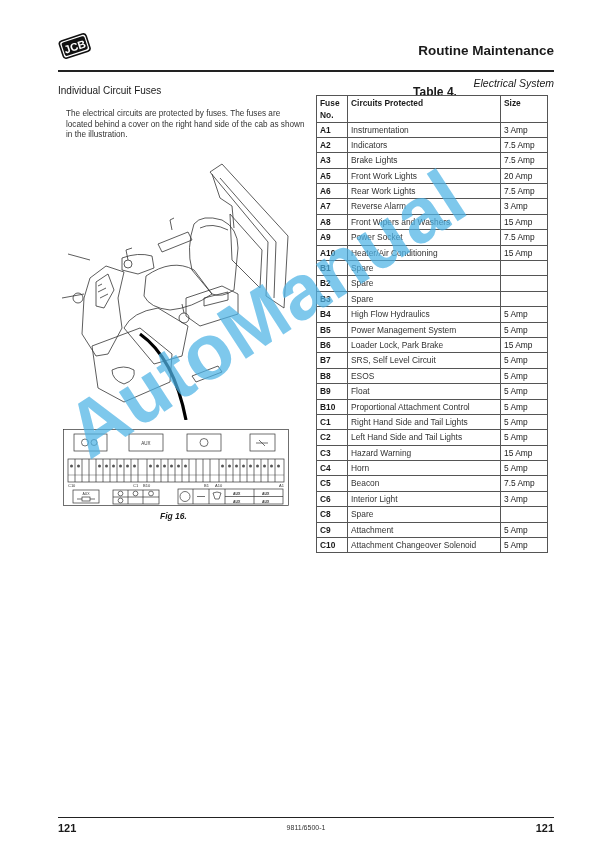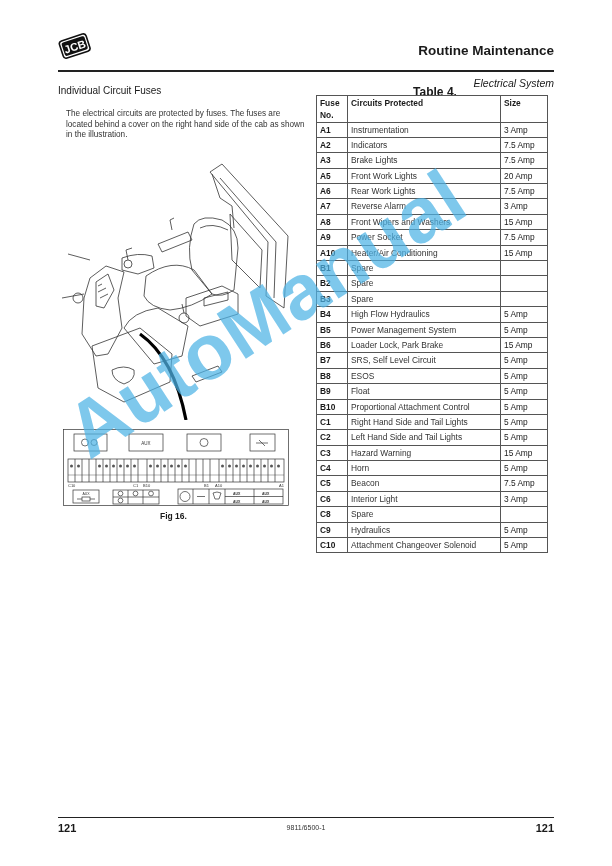"Fig 16." .figcap { font-style: none -> italic }
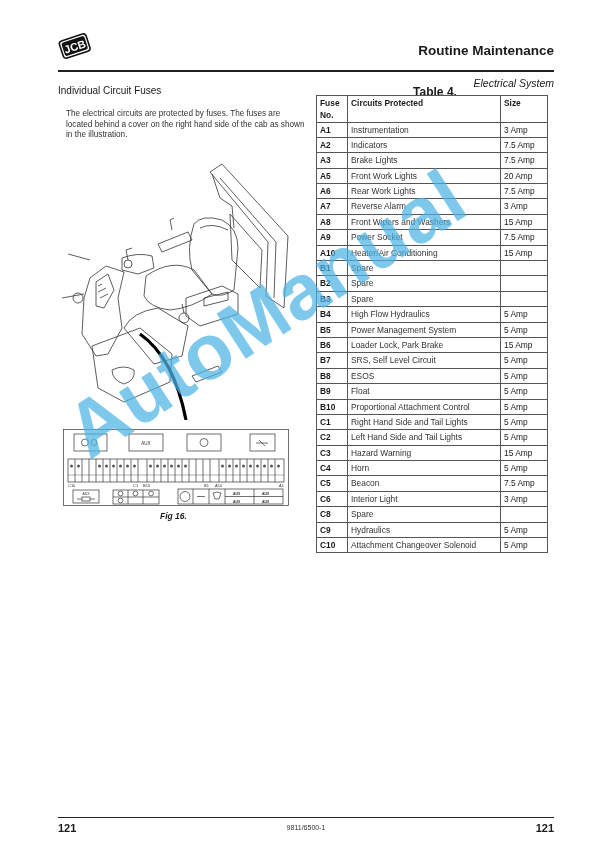"Hydraulics" td.c2 { text: Hydraulics -> Attachment }
